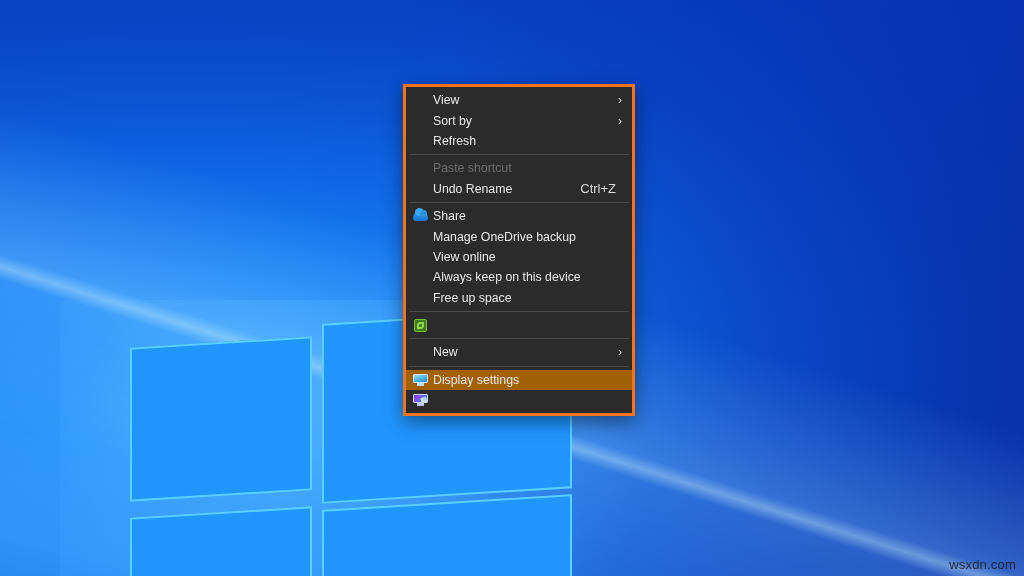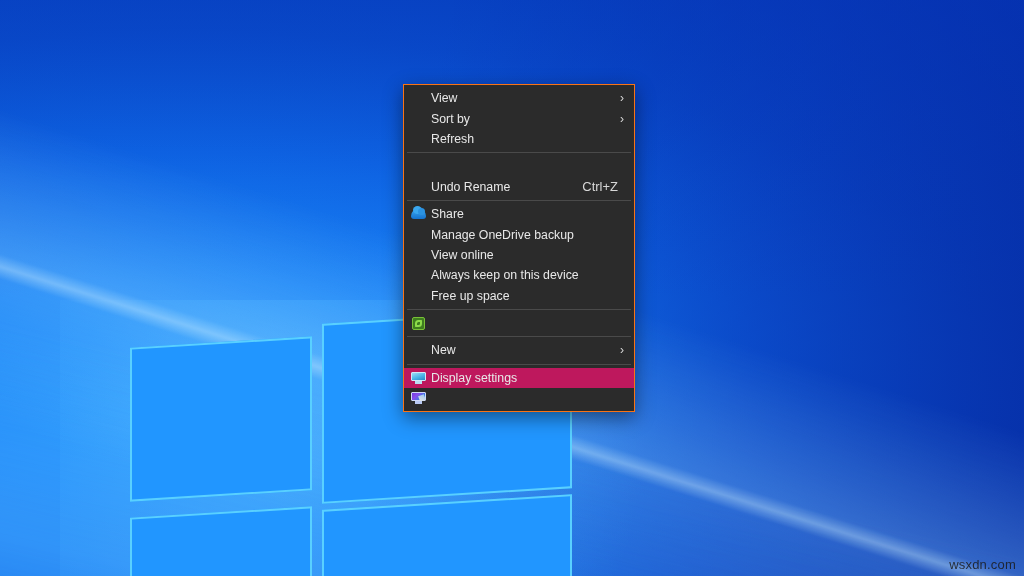"View" #ctx-menu { border: 1px solid #f97316 -> 3px solid #f97316 }
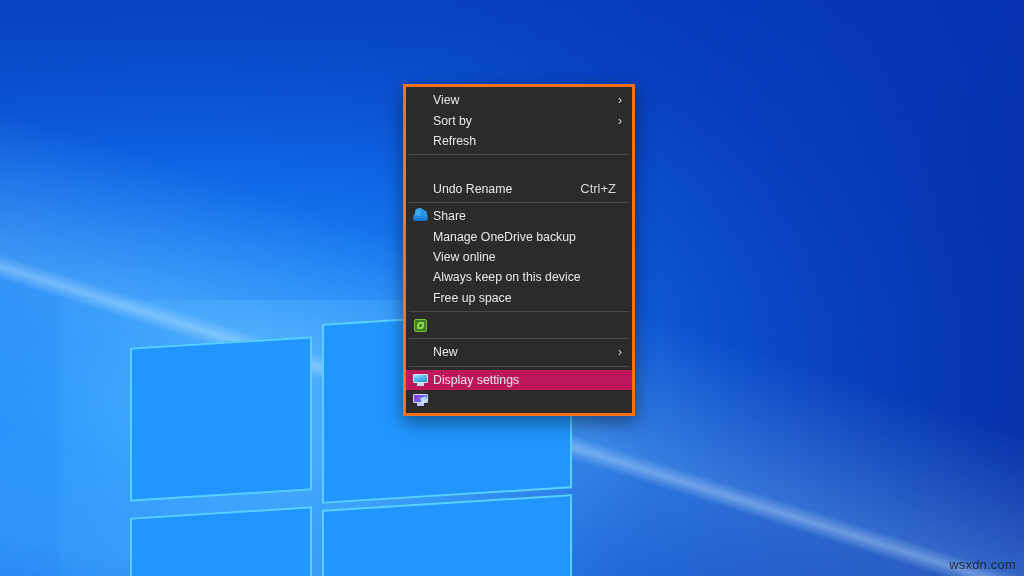"Paste shortcut" span.mi-label { html: none -> <span>Paste shortcut</span> }
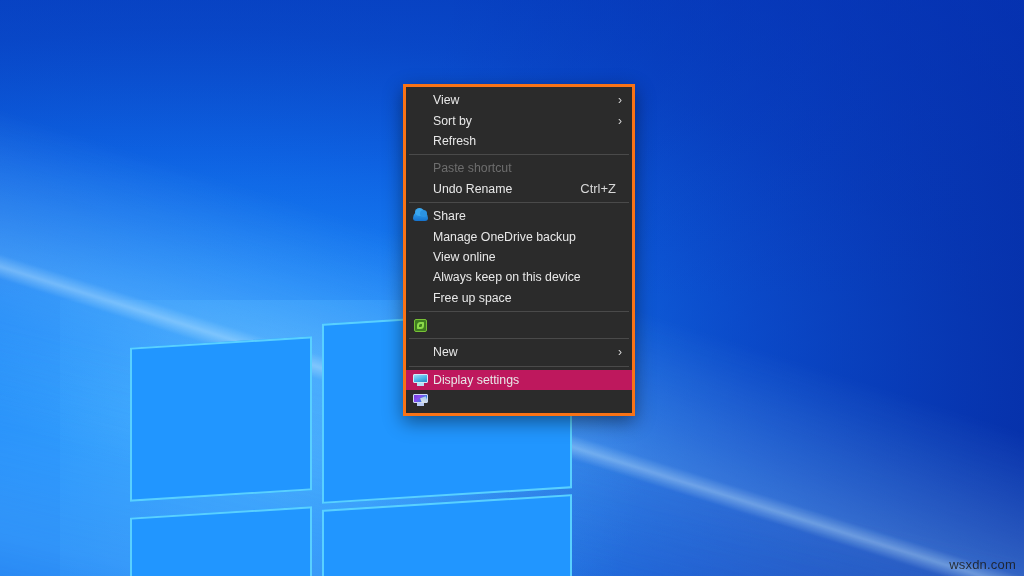"Display settings" .mi.selected { background: #be185d -> #a16207 }
